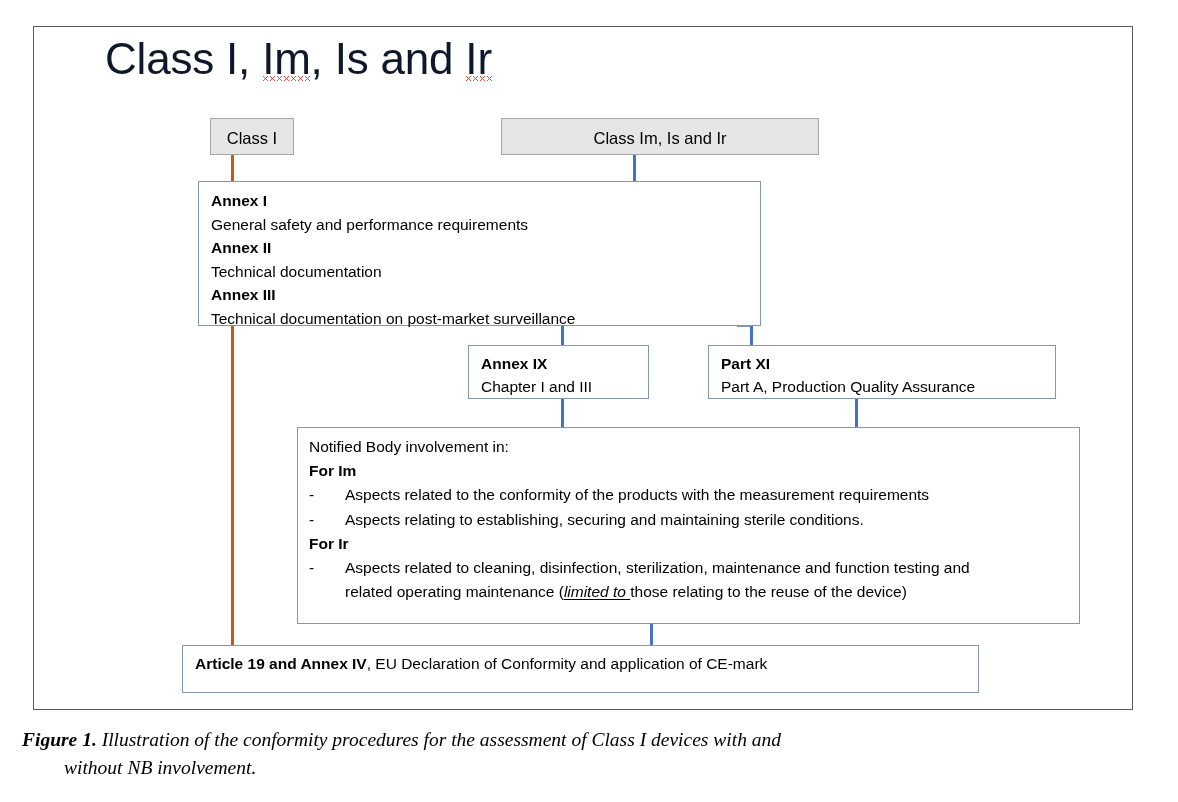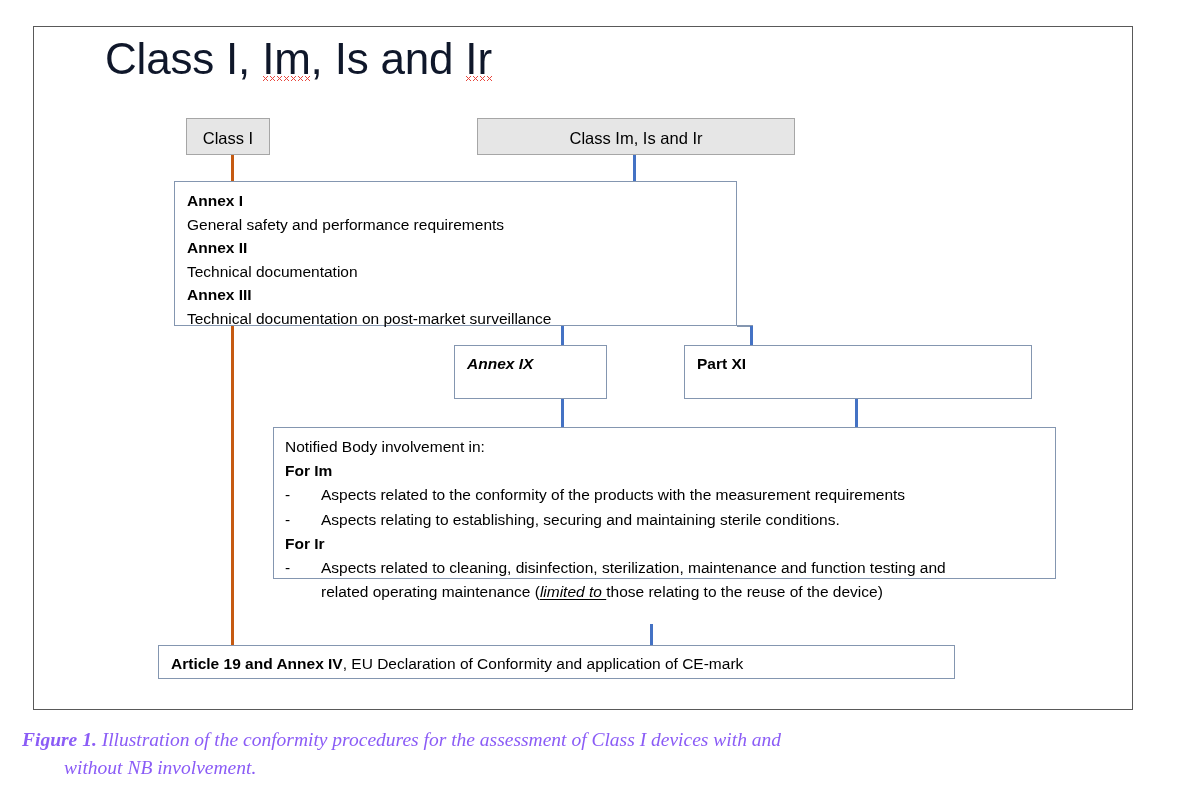"Class I" .box { margin-left: none -> 24px }
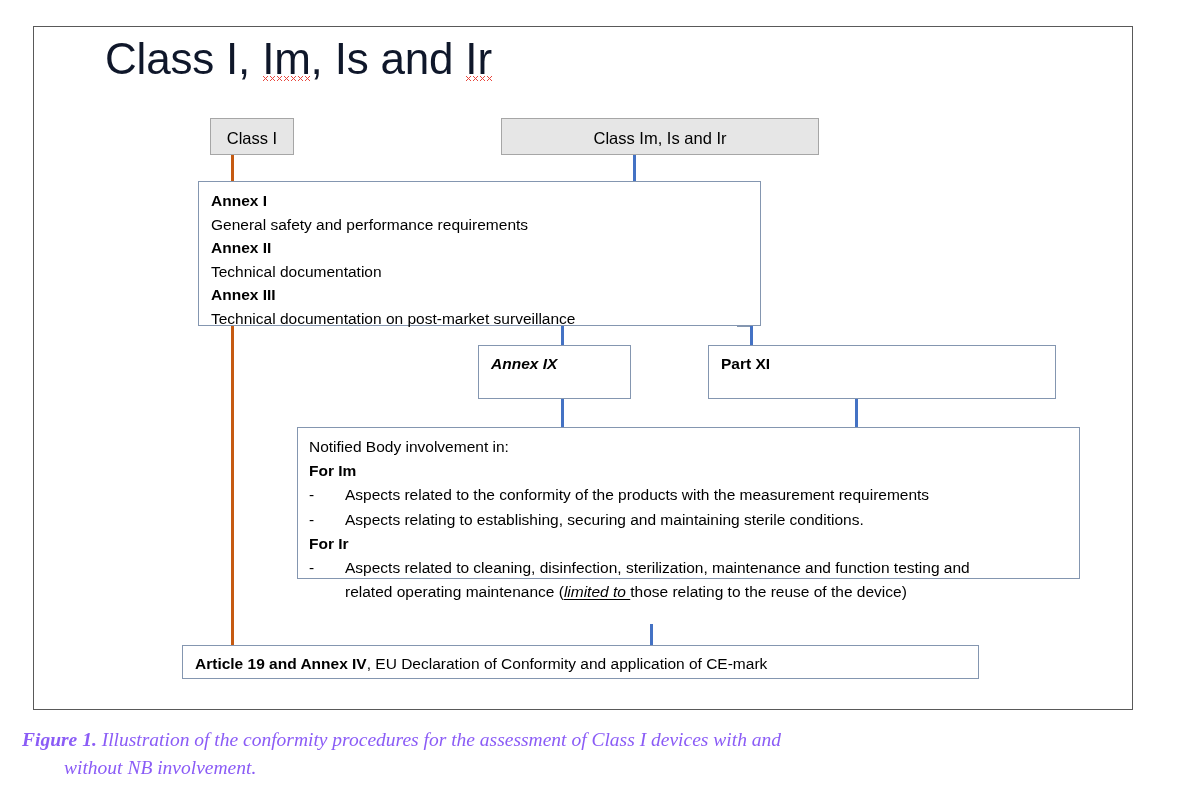"Annex IX" .box.annex-ix { font-style: italic -> none; left: 454px -> 444px; width: 153px -> 181px }
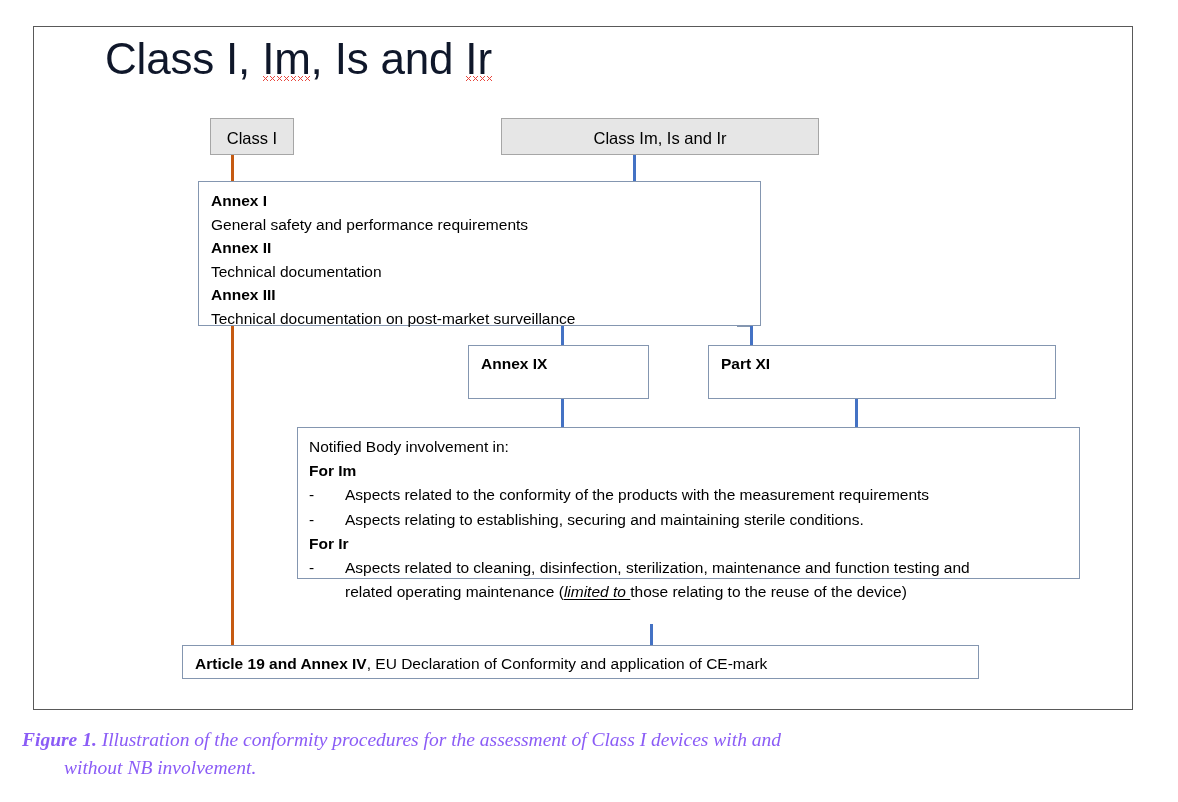"Chapter I and III" div { html: none -> <div>Chapter I and III</div> }
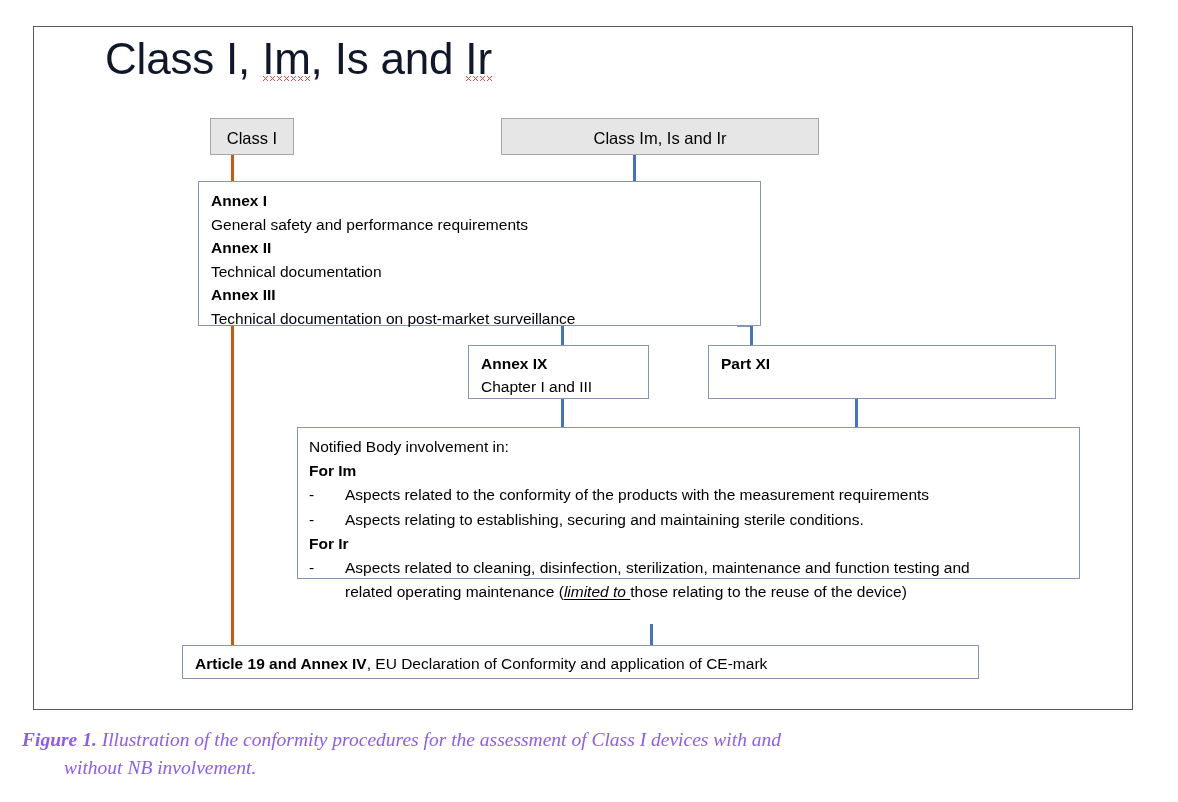"Part A, Production Quality Assurance" div { html: none -> <div>Part A, Production Quality Assurance</div> }
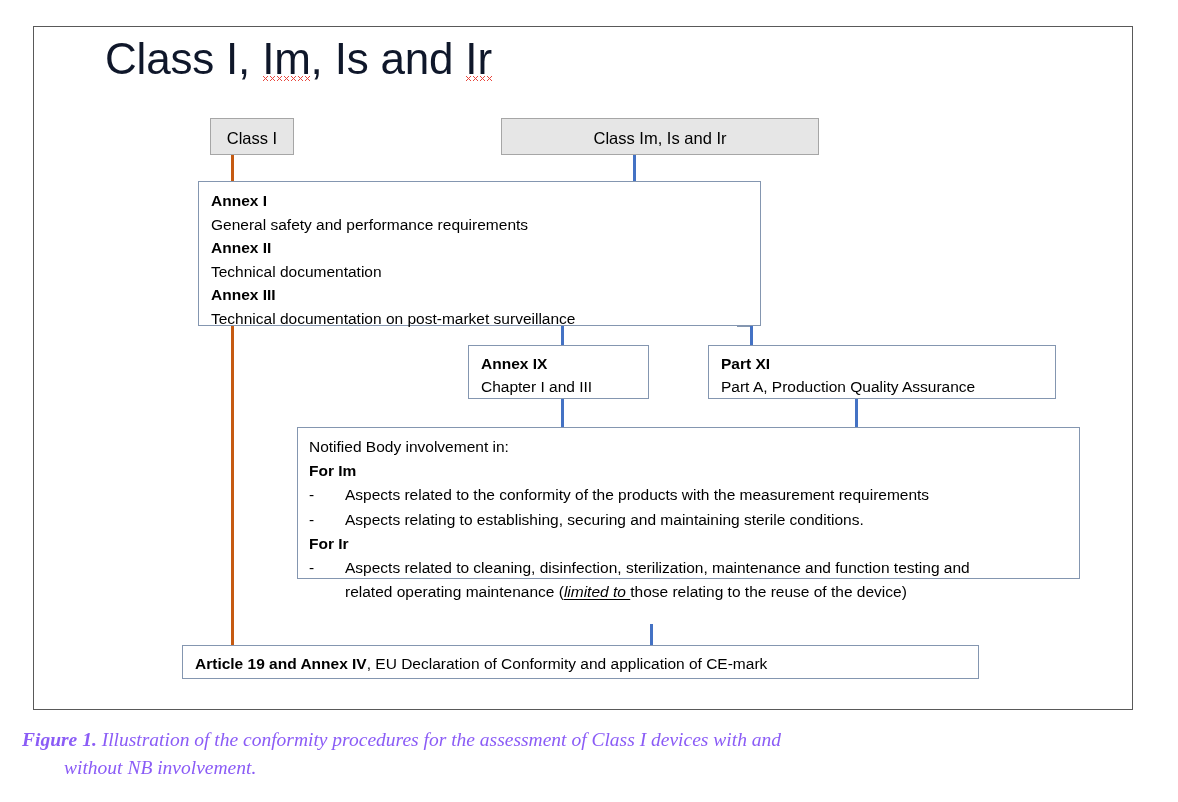"Notified Body involvement in:" .box.notified-body { height: 152px -> 197px }
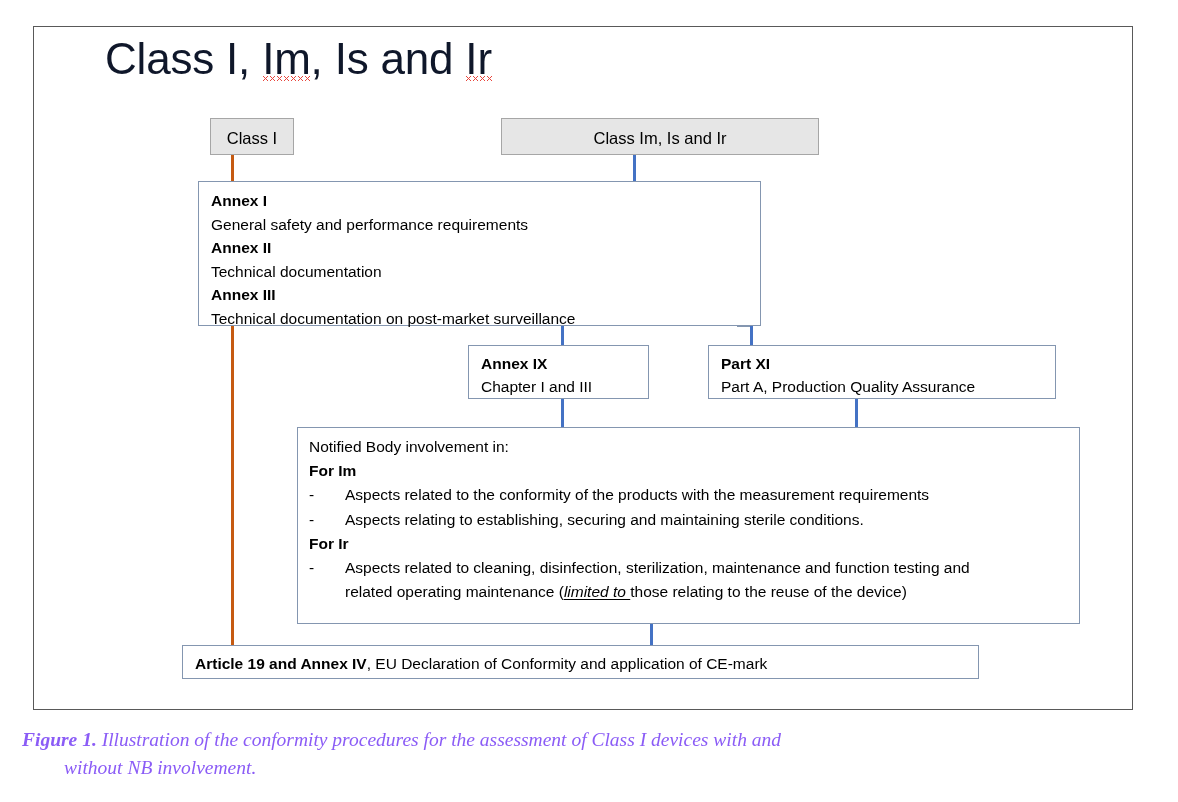"Article 19 and Annex IV," .box.article19 { height: 34px -> 48px }
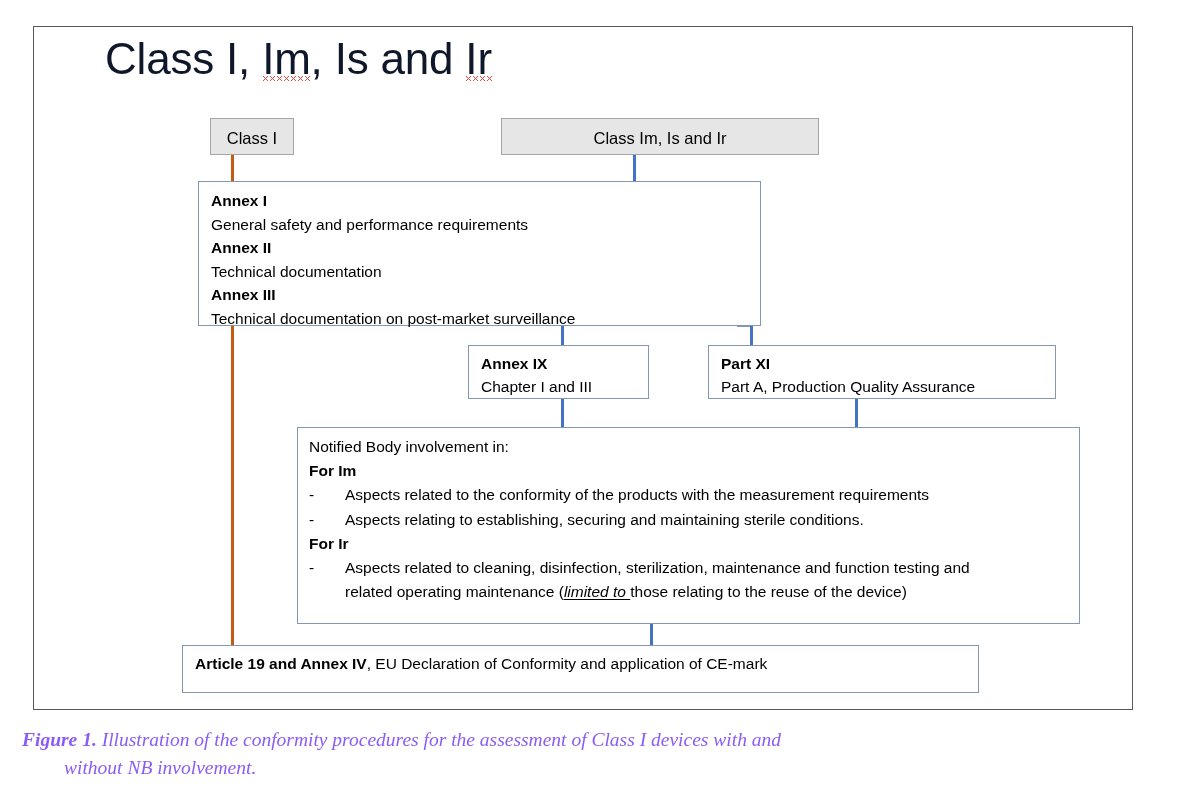"Figure 1. Illustration of the" .caption { color: #8b5cf6 -> #000000 }
